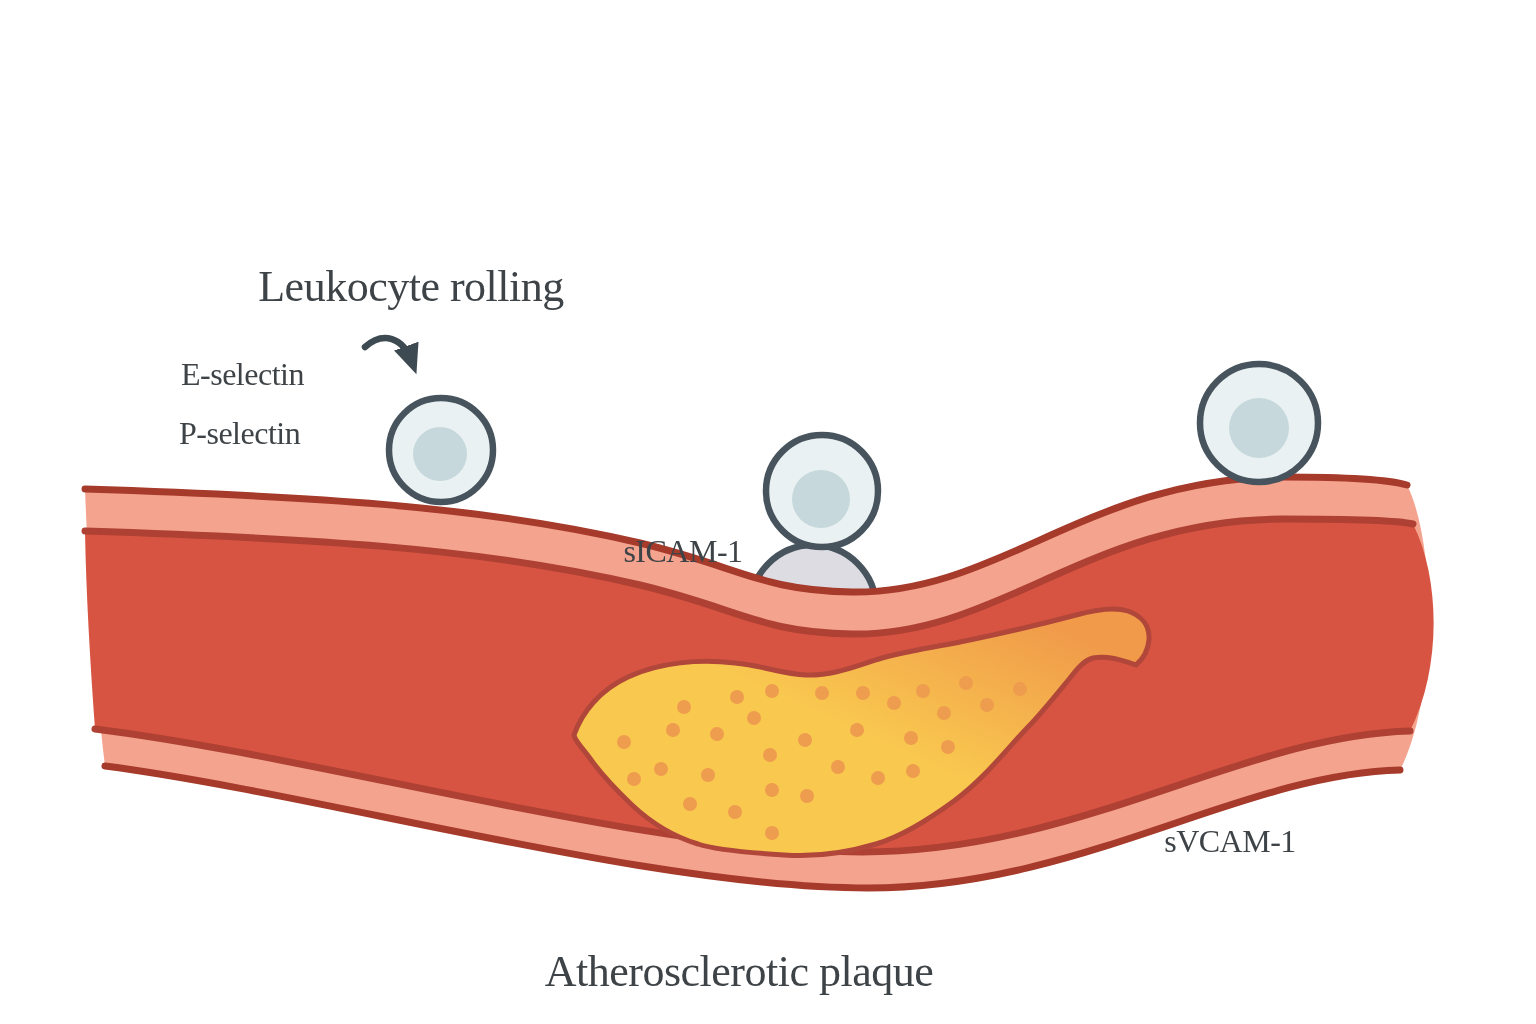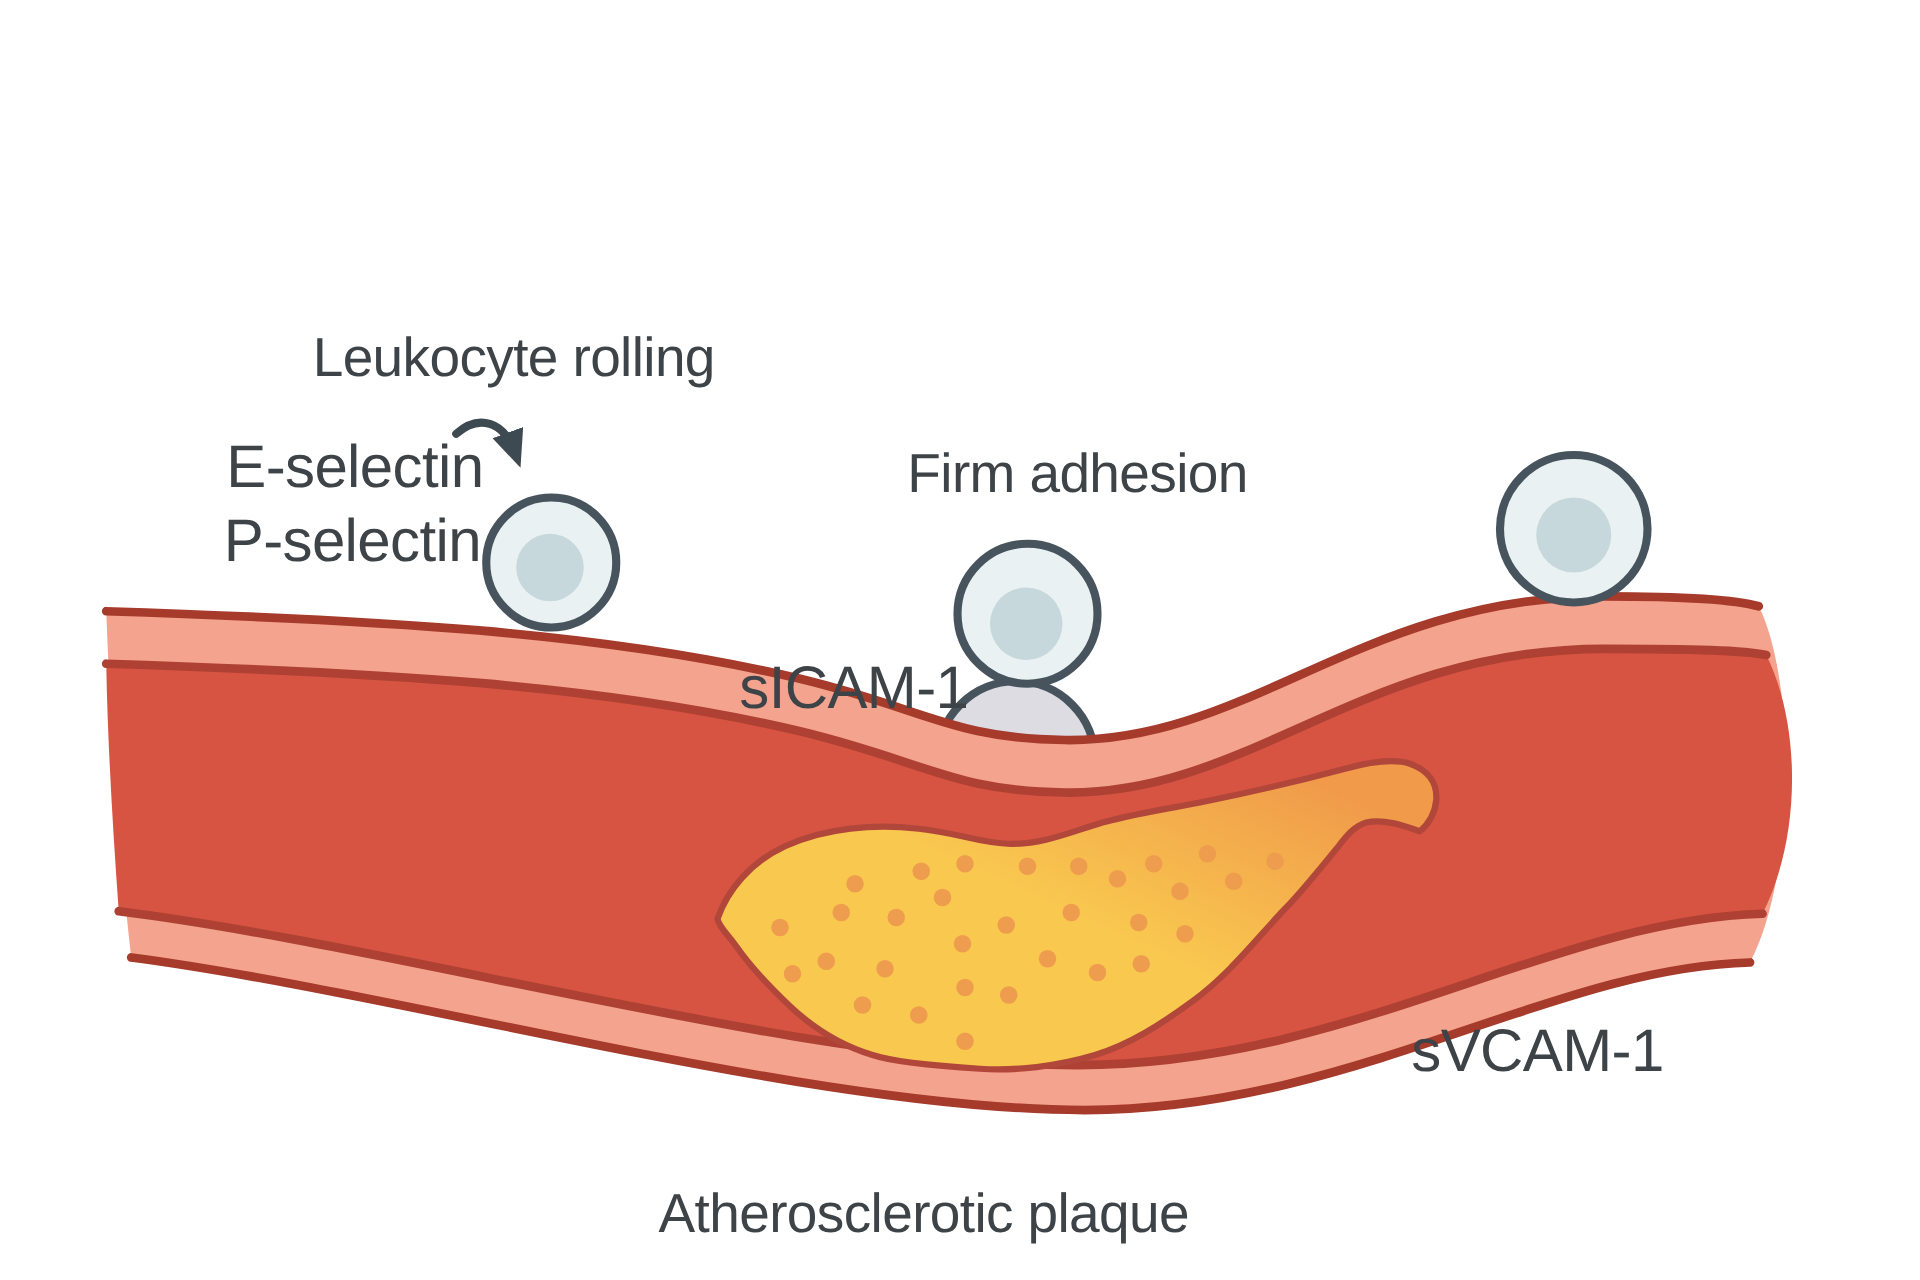"Leukocyte rolling" .canvas { font-family: none -> Liberation Serif, serif }
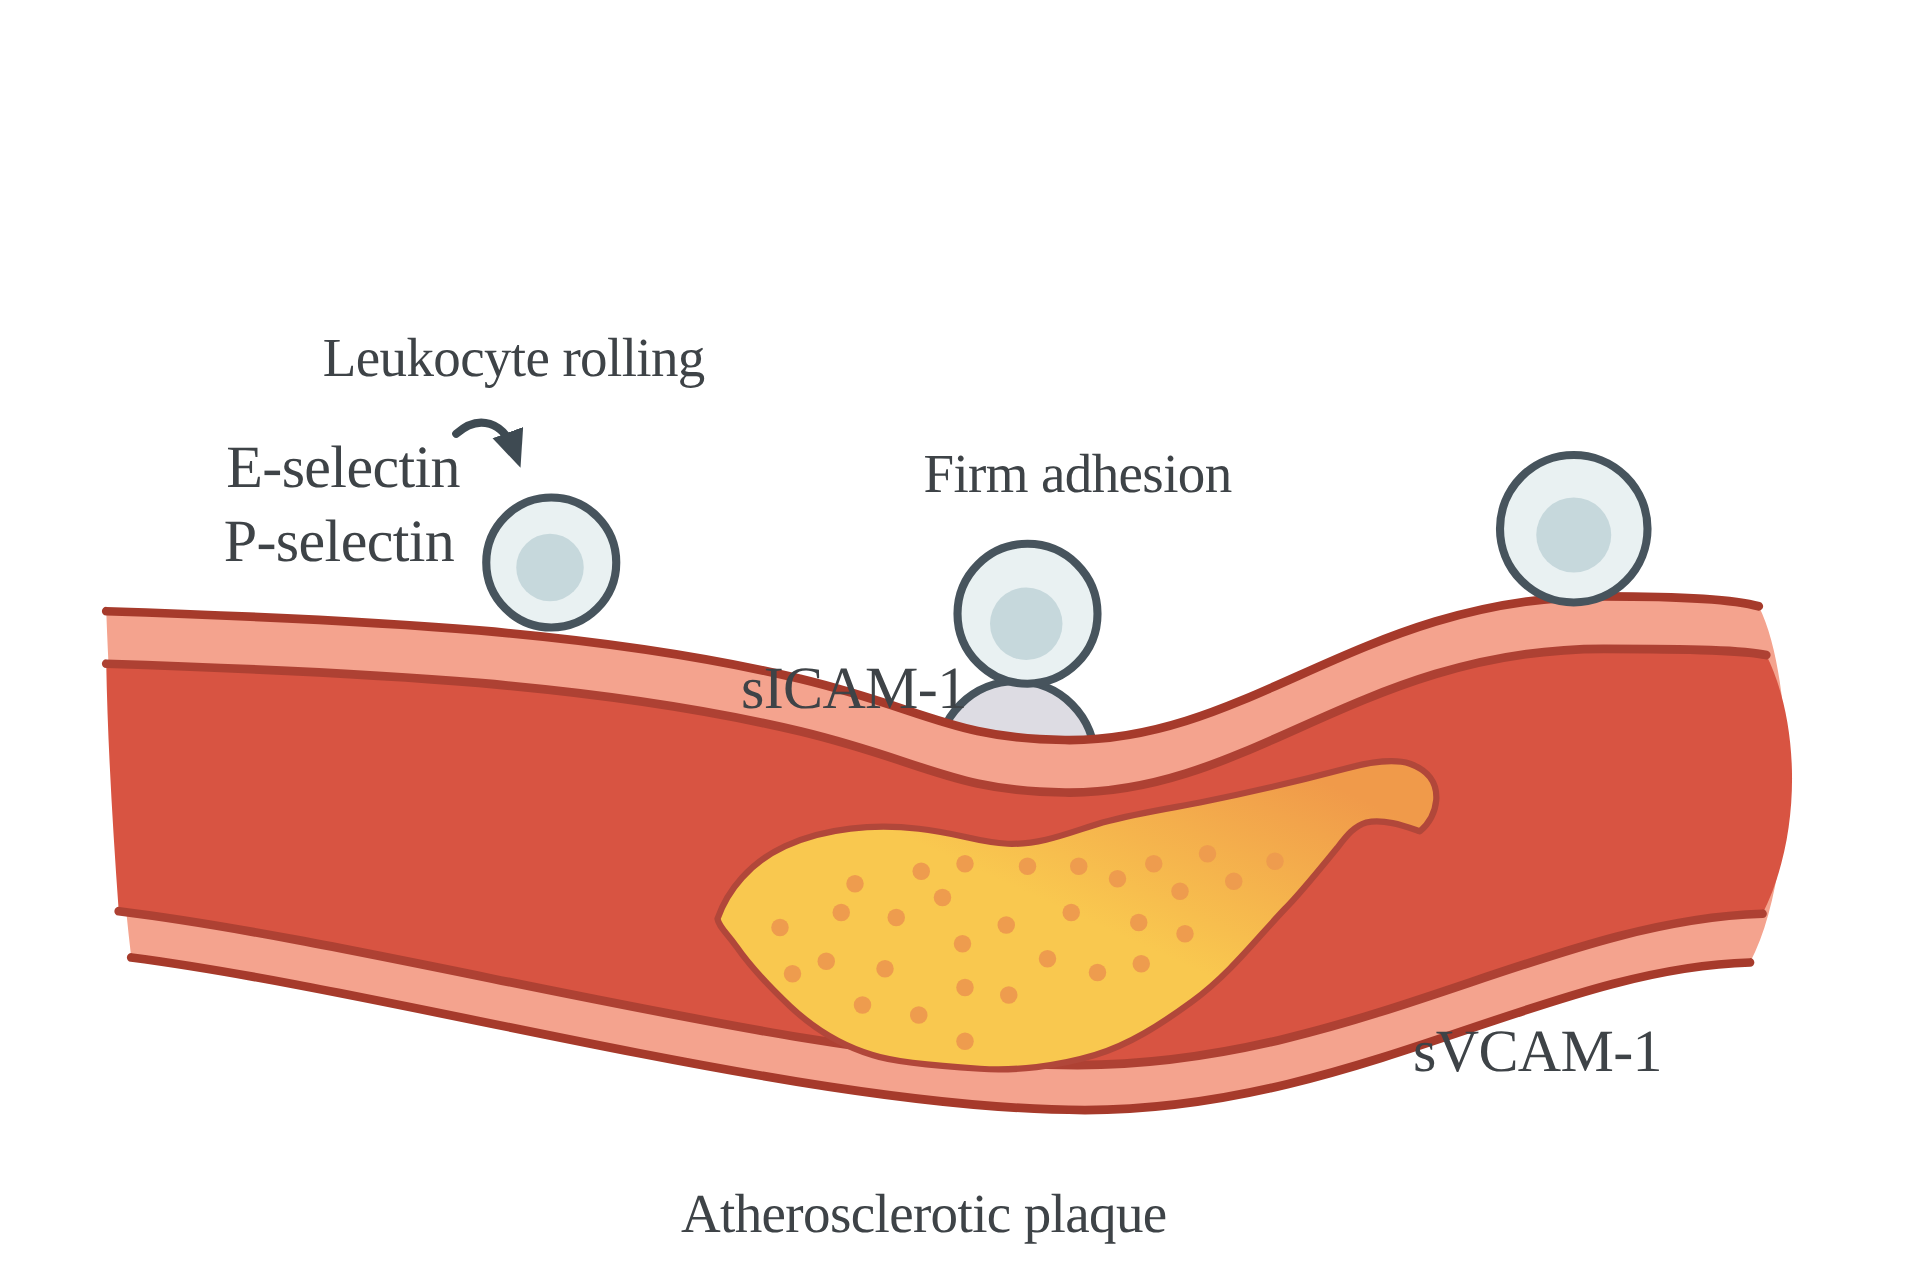"E-selectin" .label.small { font-size: 48px -> 32px }
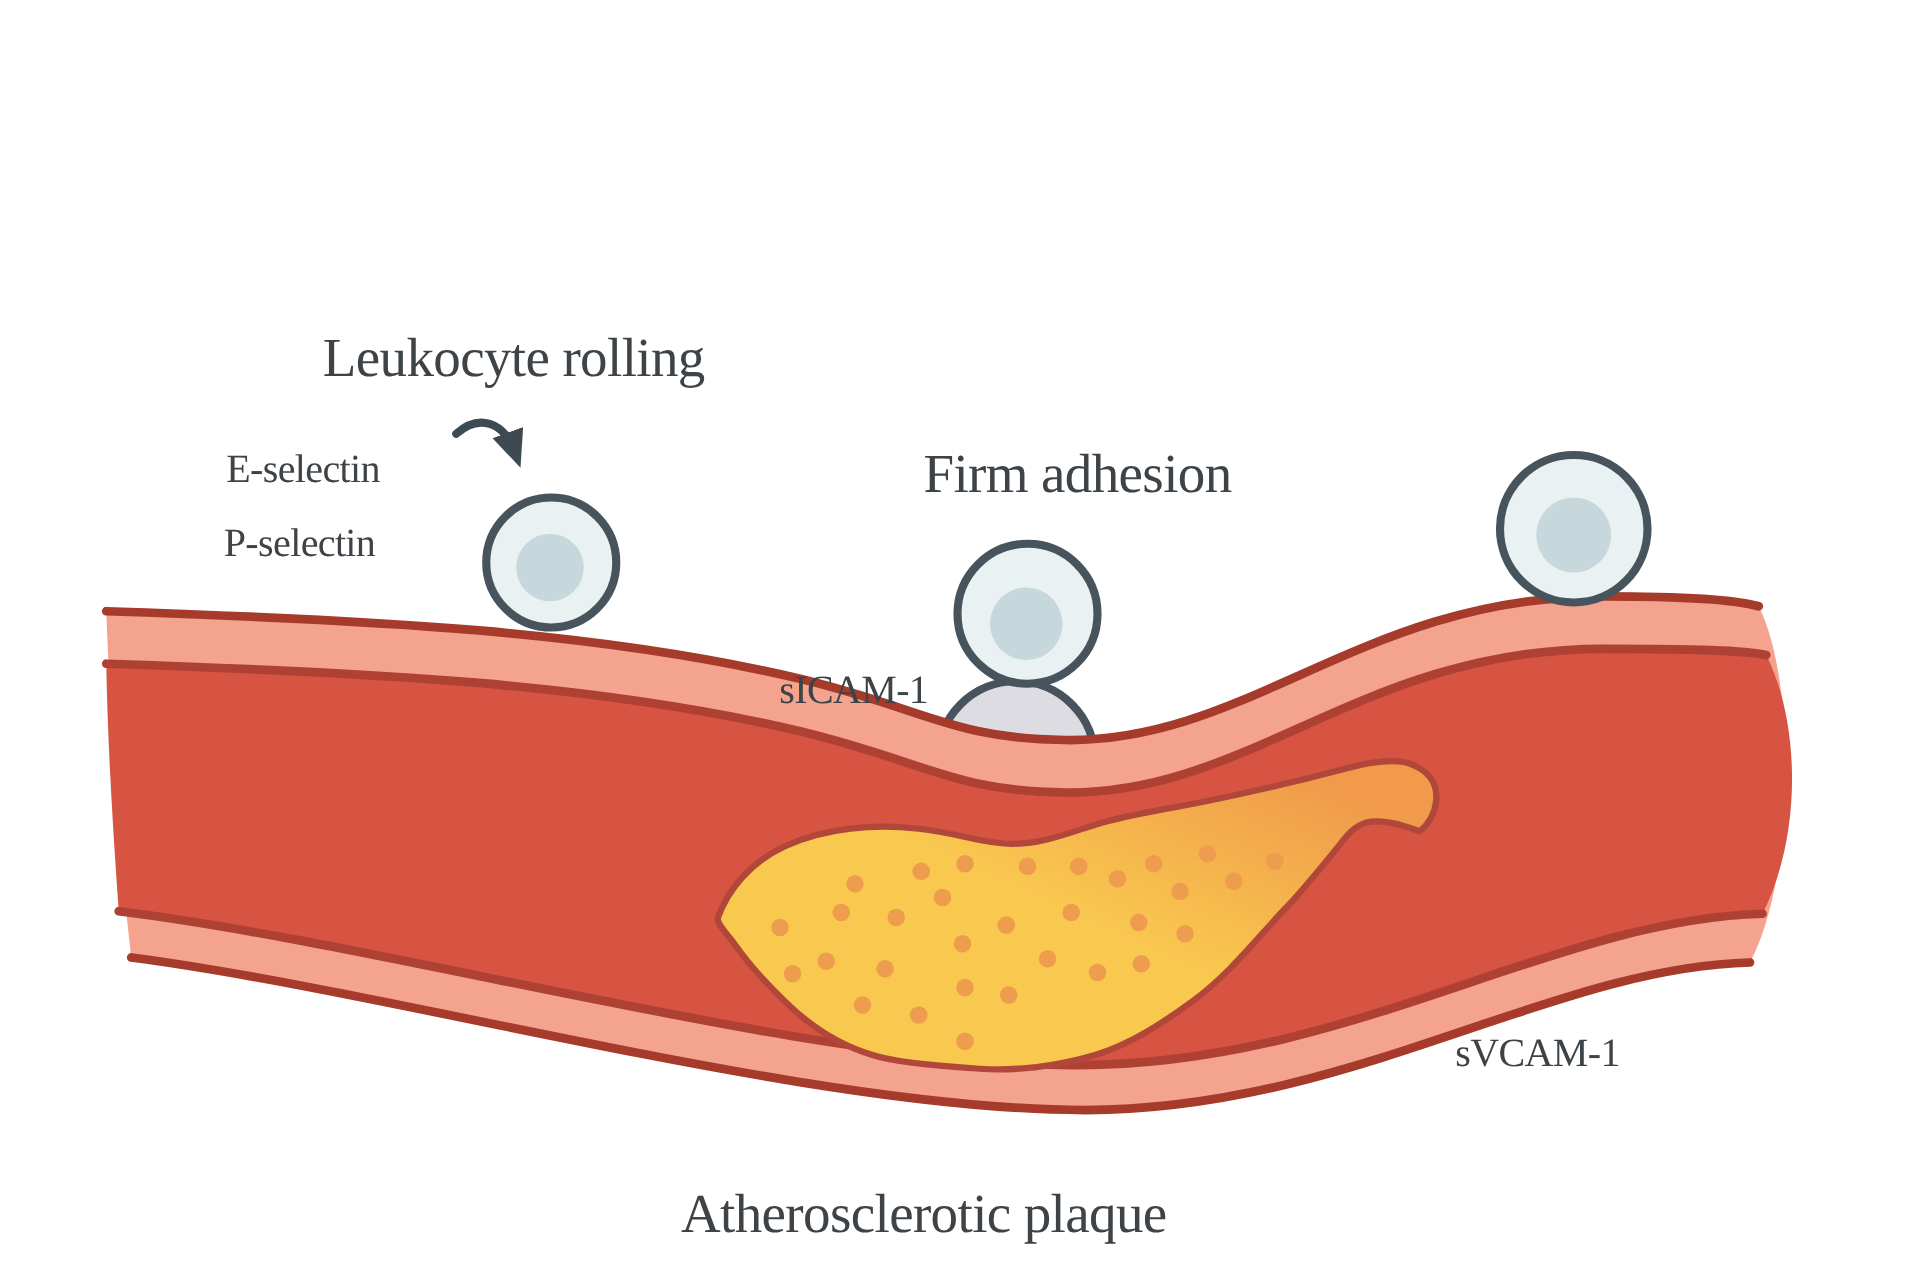"Firm adhesion" div.label { html: <div>Firm adhesion</div> -> none }
